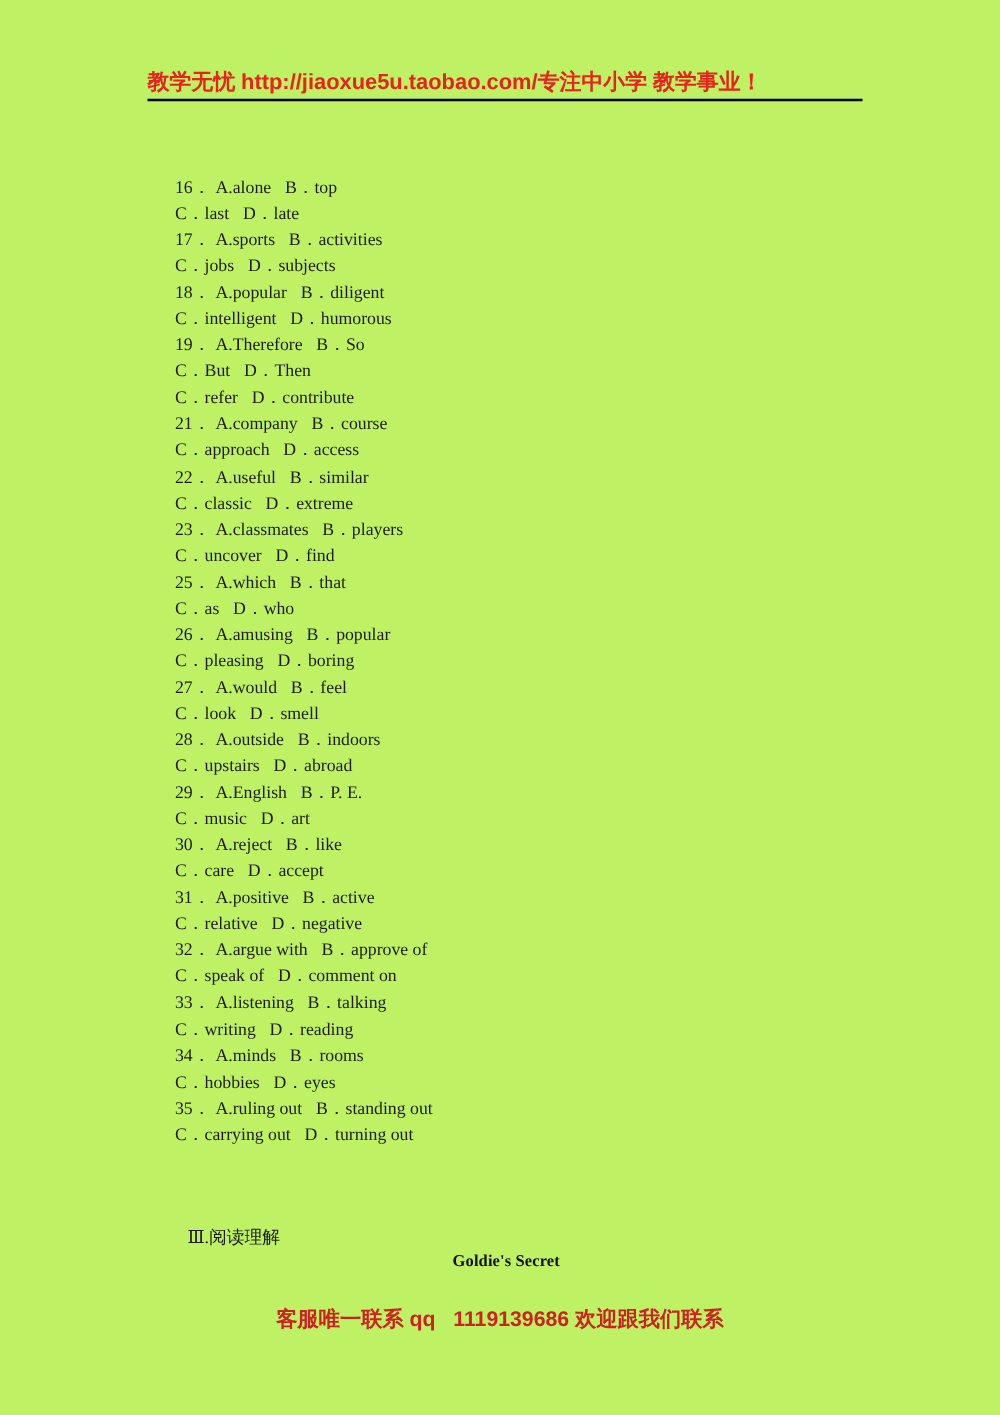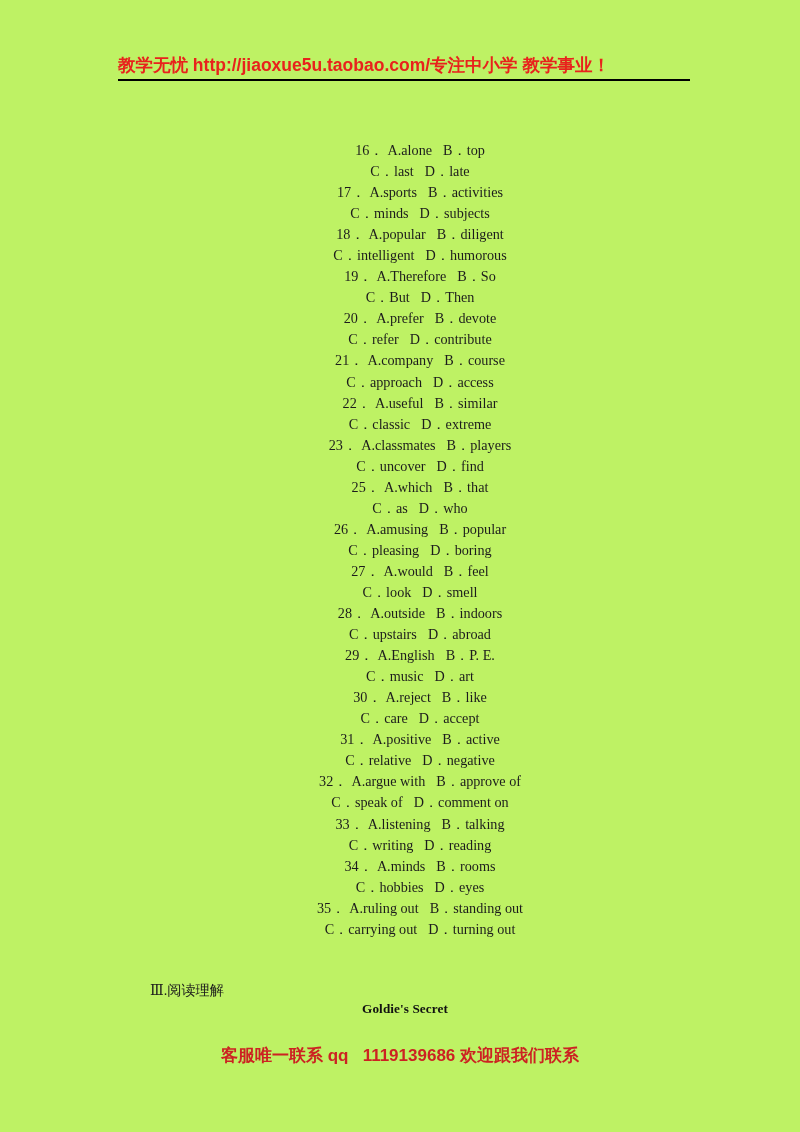"16． A.alone B．top" .q-line { text-align: center -> none }
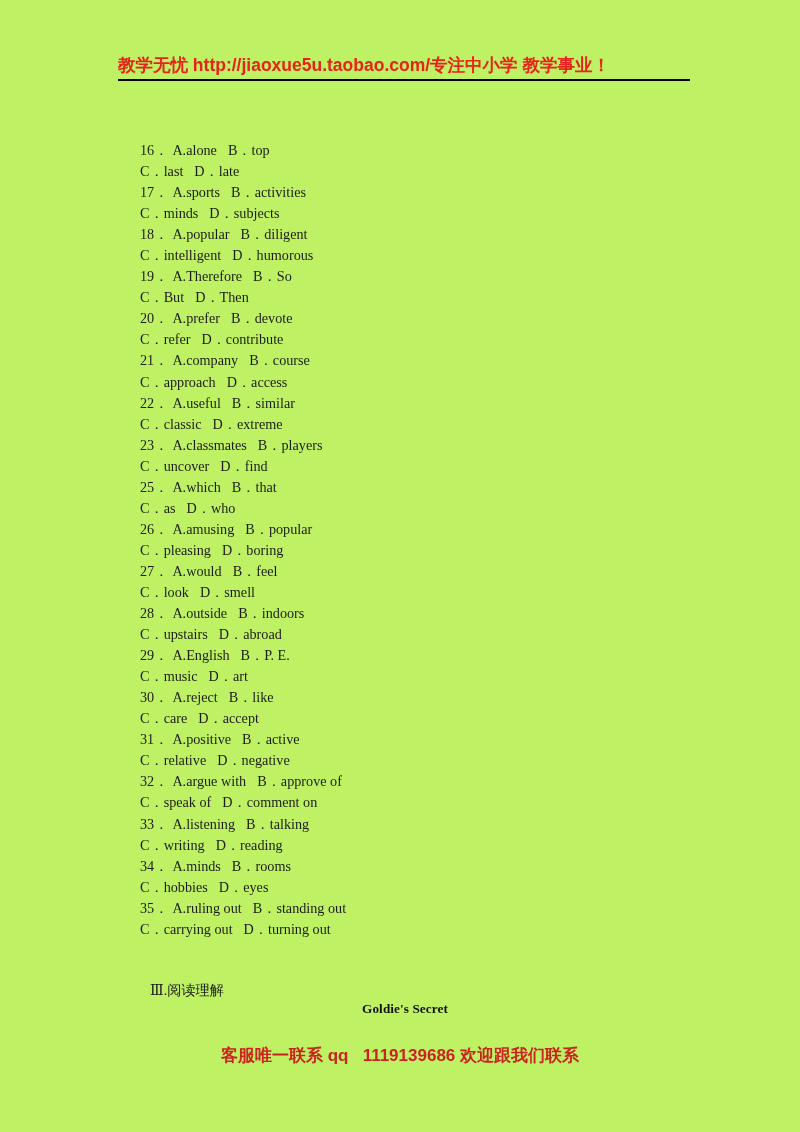"C．minds" span { text: minds -> jobs }
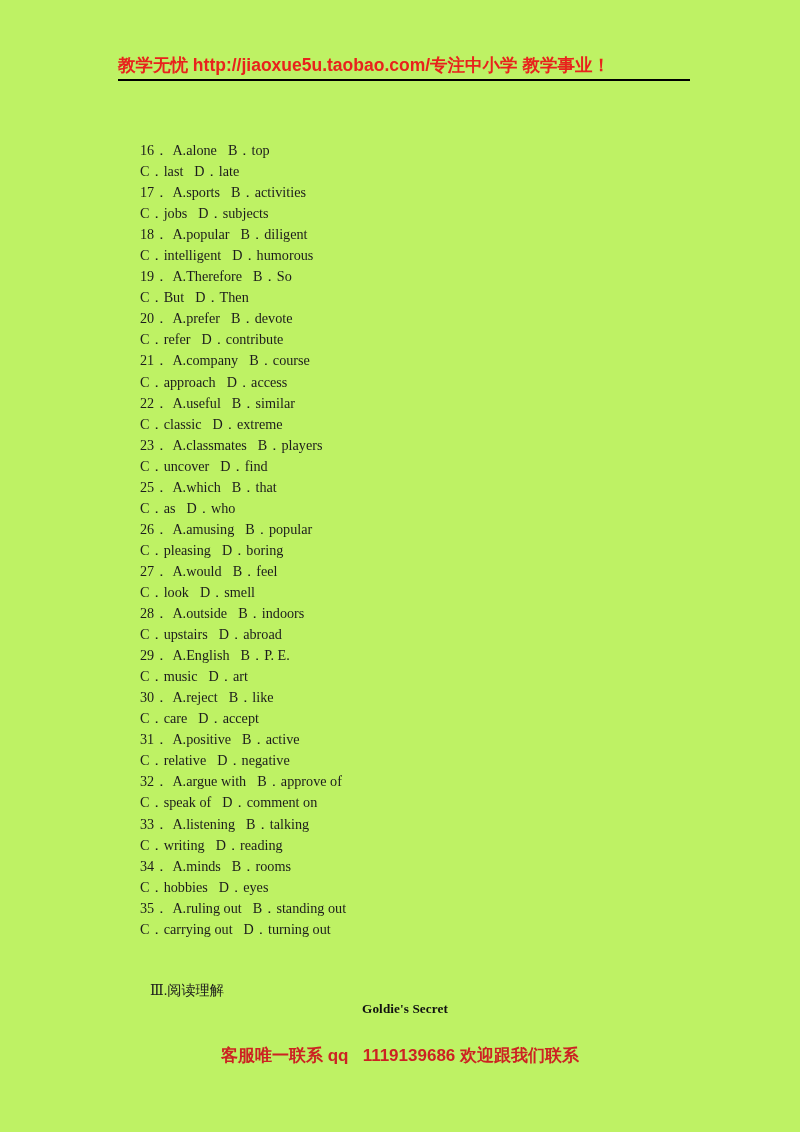"20． A.prefer B．devote" div.q-line { html: <div><span>20．</span><span></span><span>A.prefer</span><span></span><span>B．devote</span></div> -> none }
